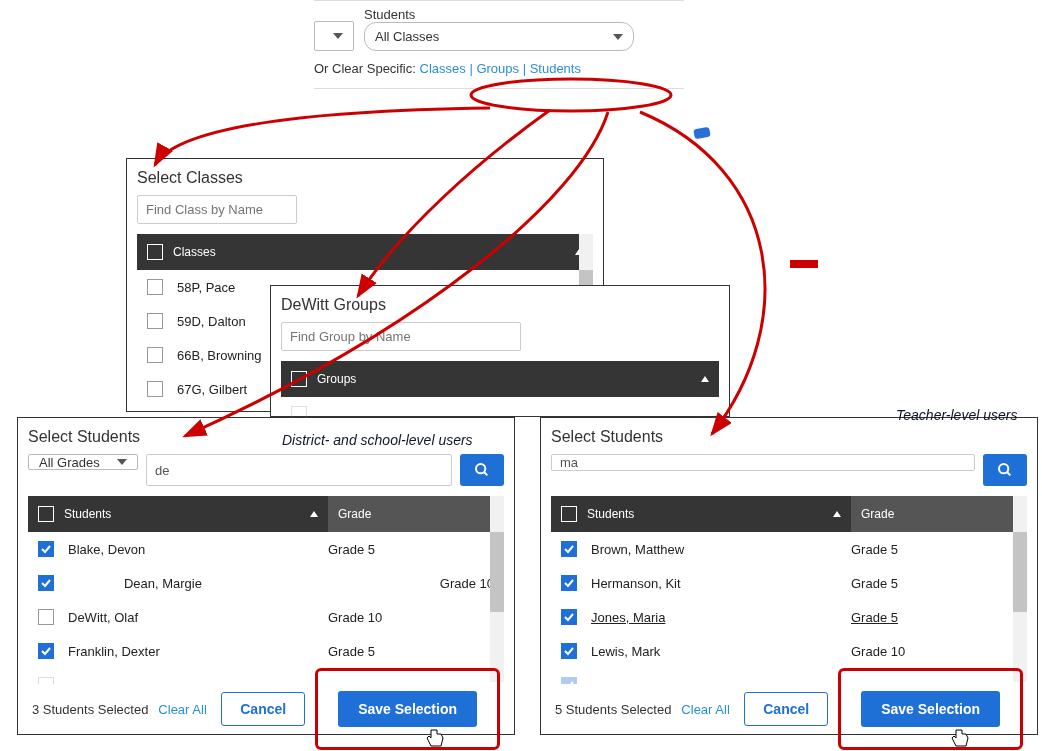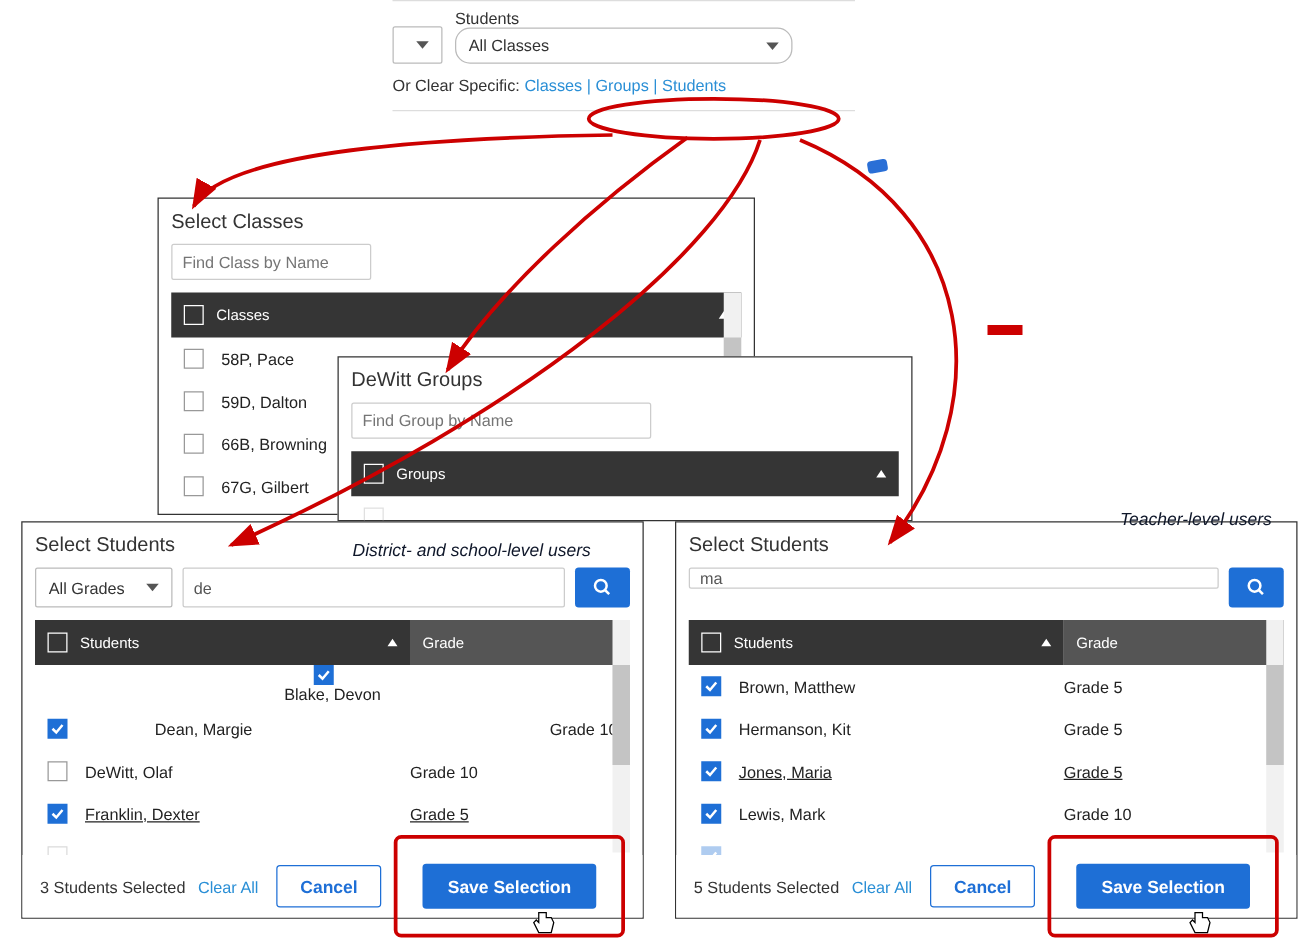"All Grades" div.dropdown { height: 32px -> 16px }
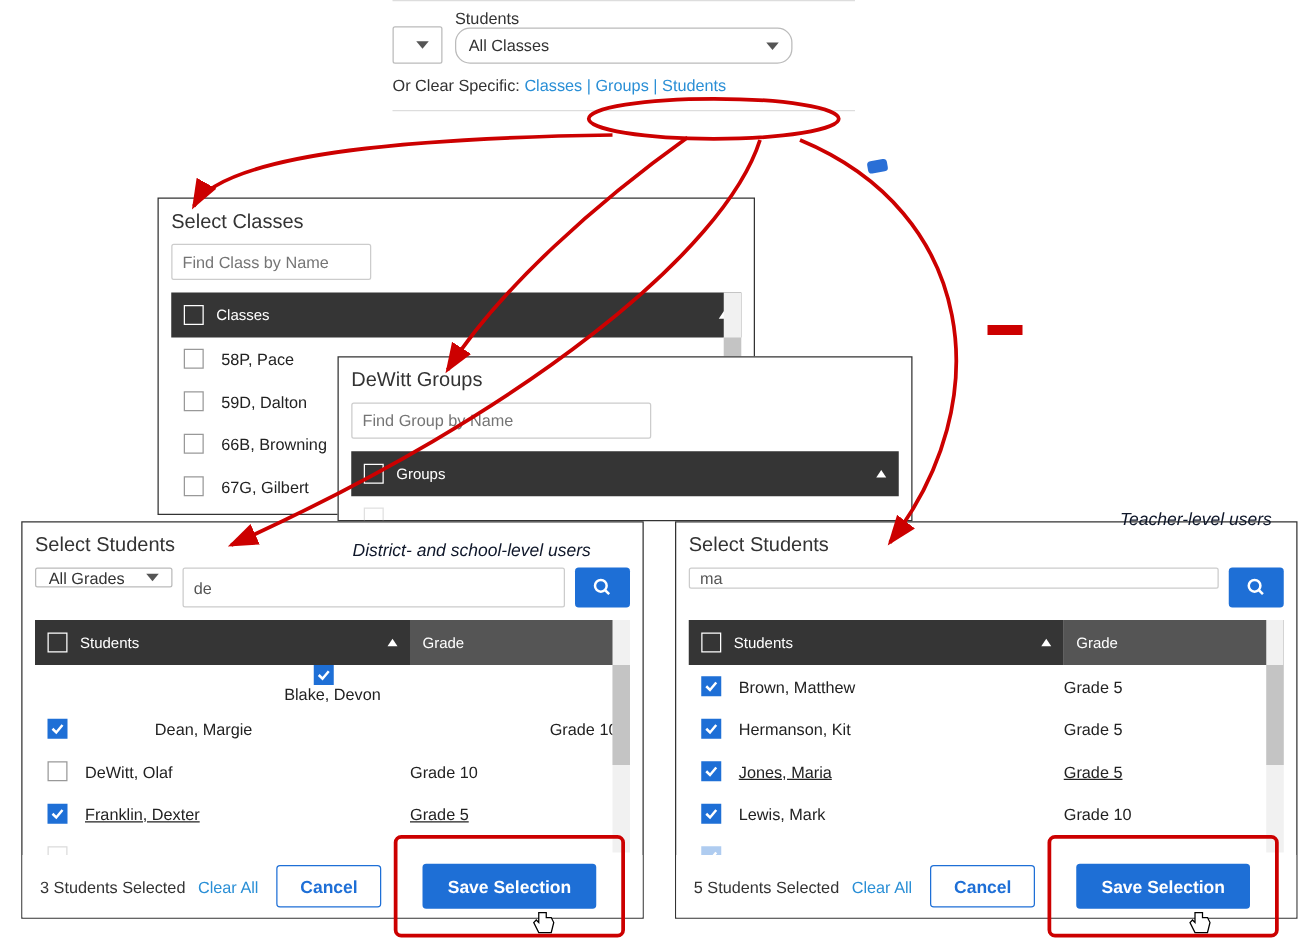"Blake, Devon" div.row { flex-direction: column -> none }
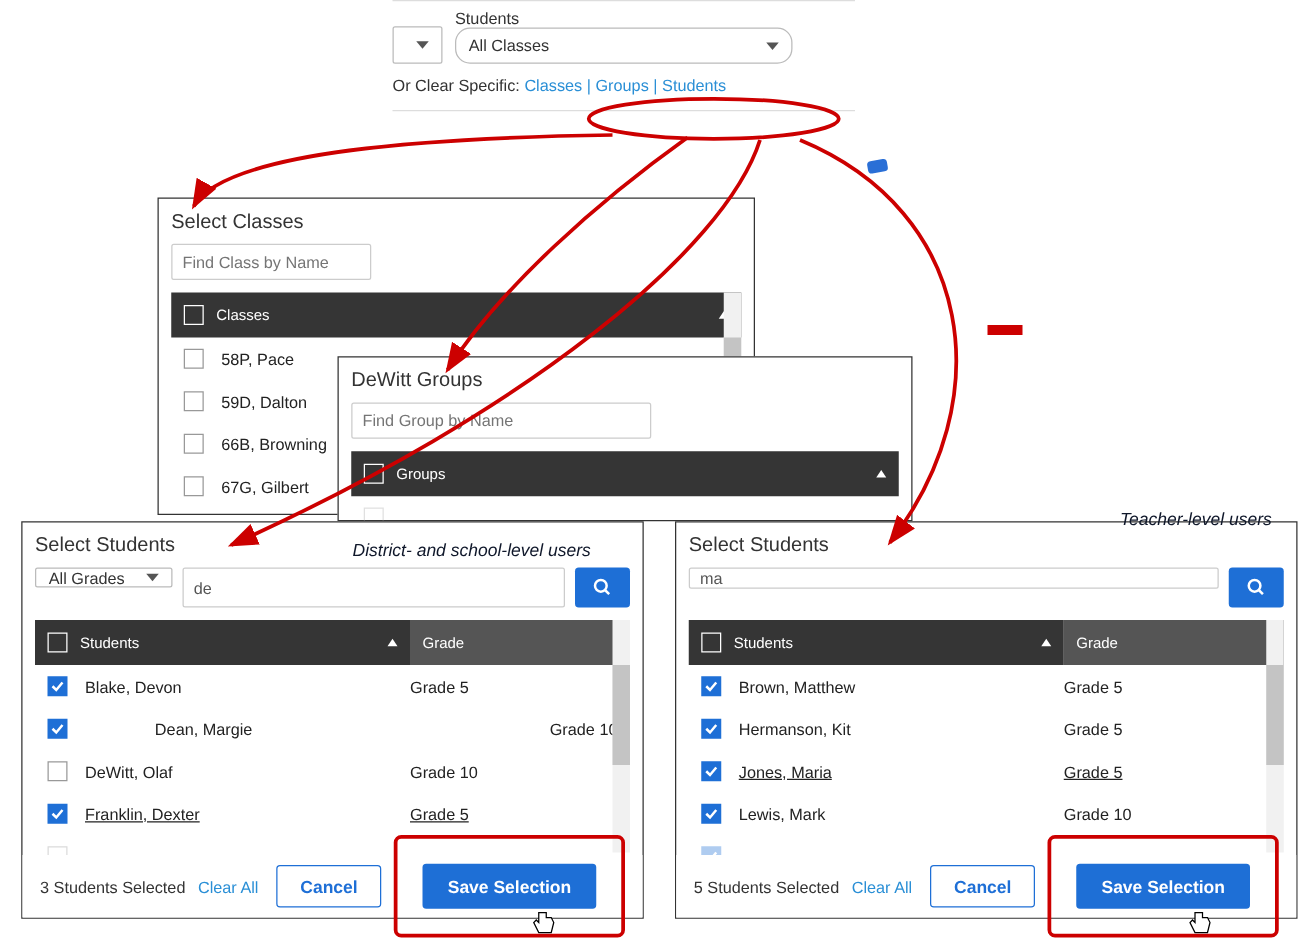"Franklin, Dexter" div.row { text-decoration: underline -> none }
